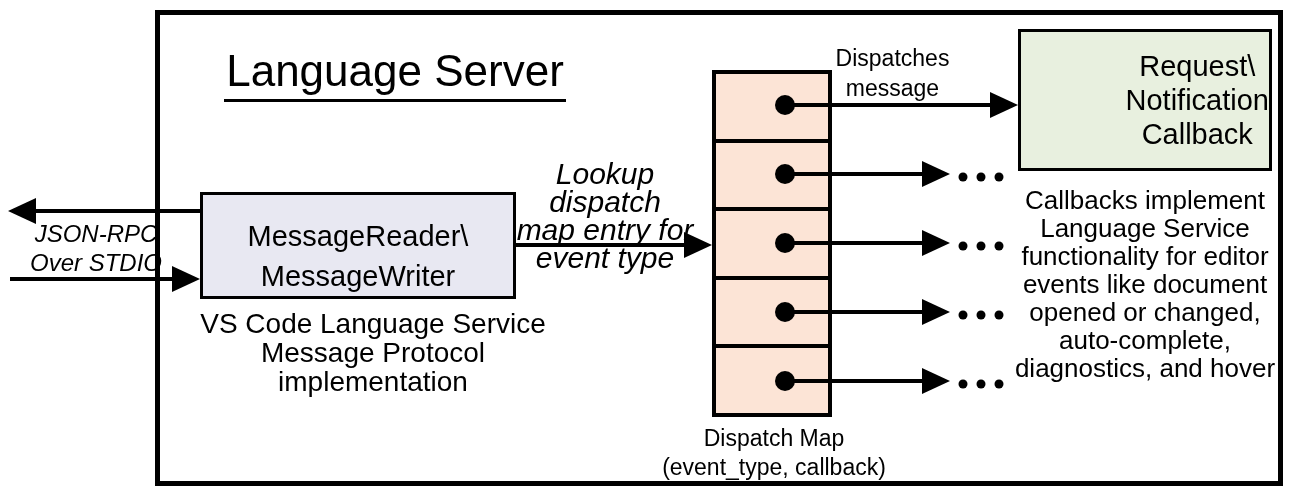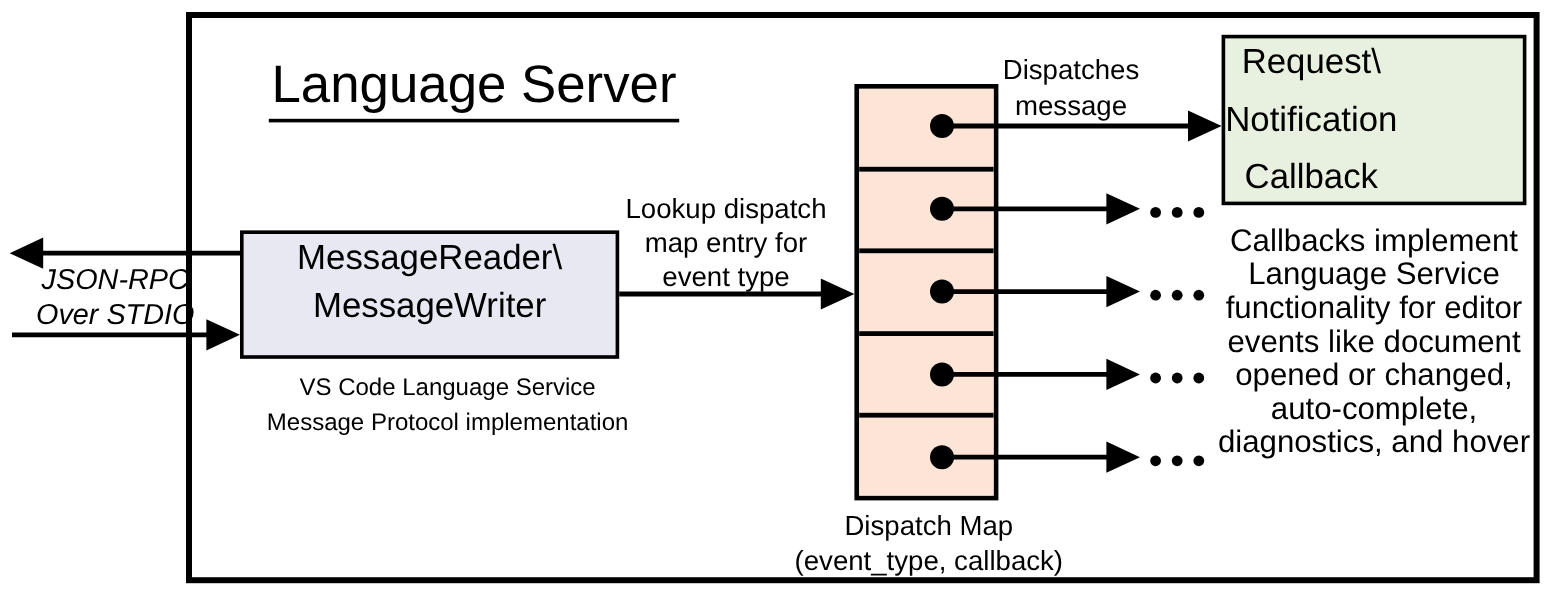"Request\" .callback-box { justify-content: flex-start -> flex-end; line-height: 48px -> 34px }
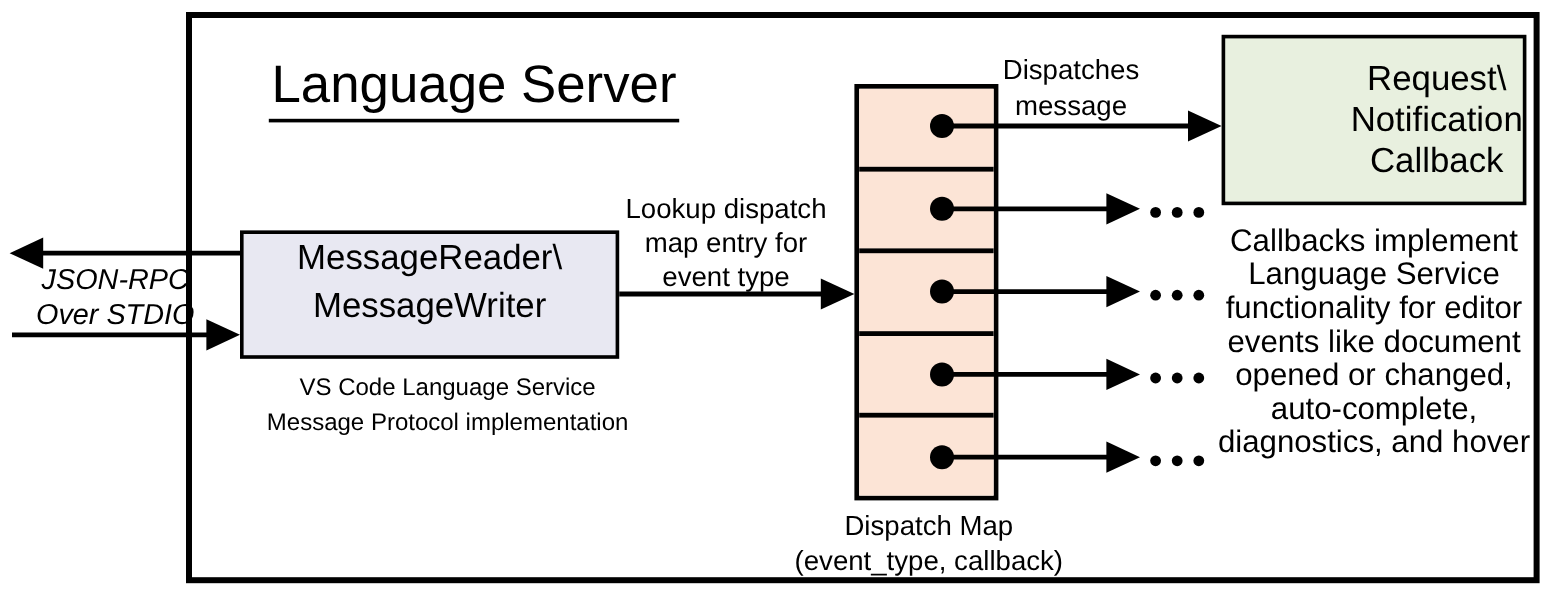"Lookup dispatch" .lookup-label { font-size: 23px -> 30px; font-style: none -> italic }
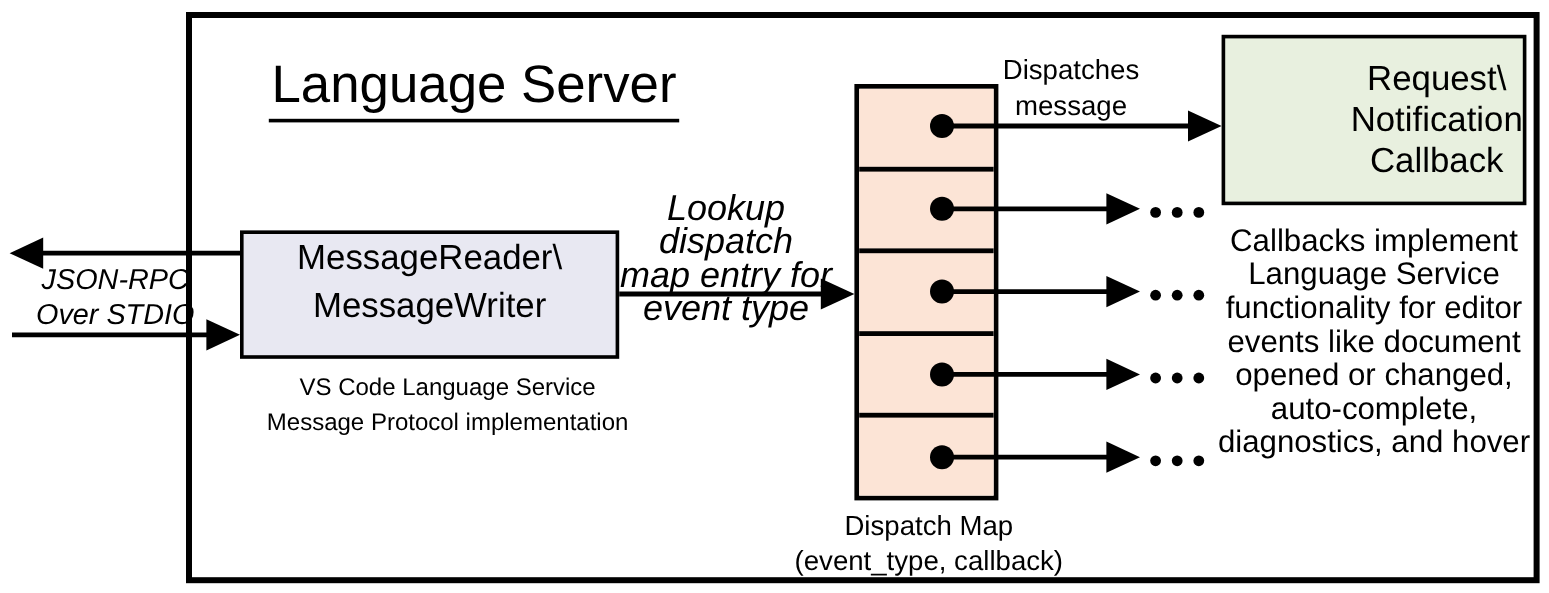"MessageReader\" .reader-box { align-items: flex-start -> flex-end }
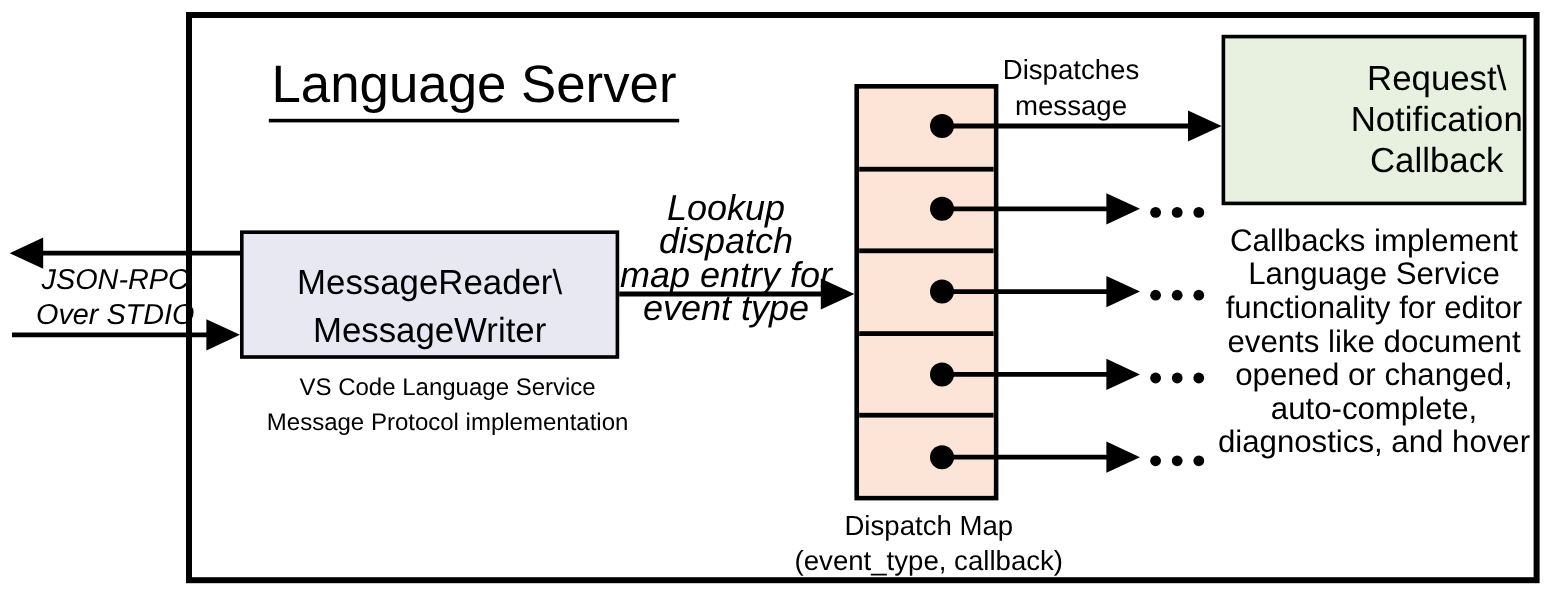"VS Code Language Service" .reader-caption { font-size: 20px -> 28px }
